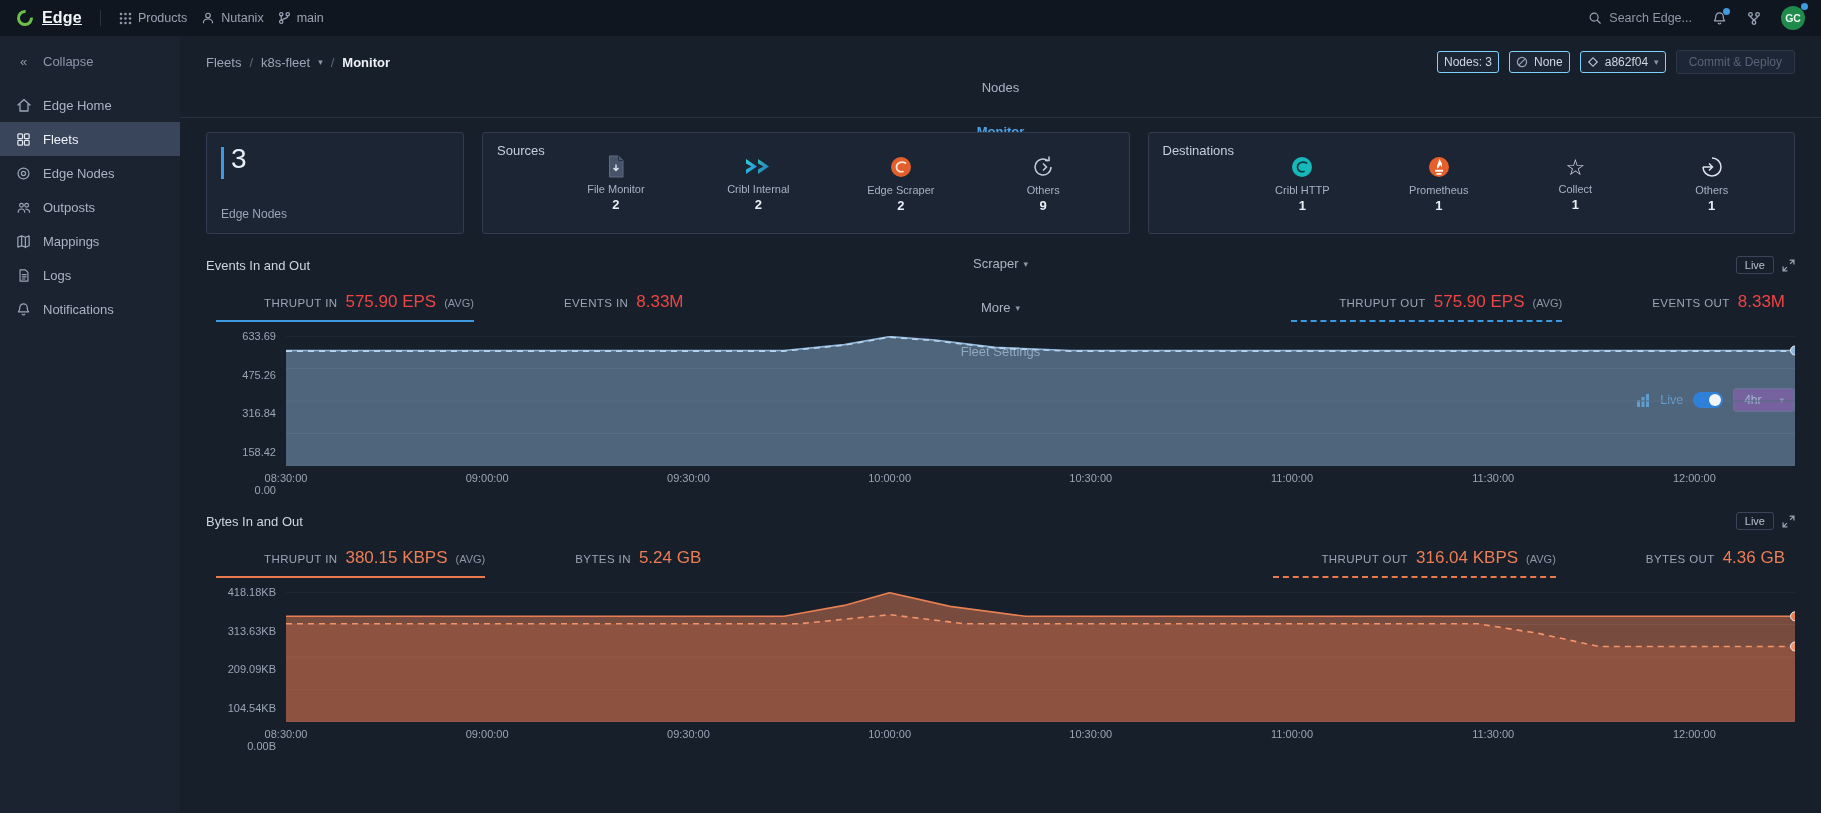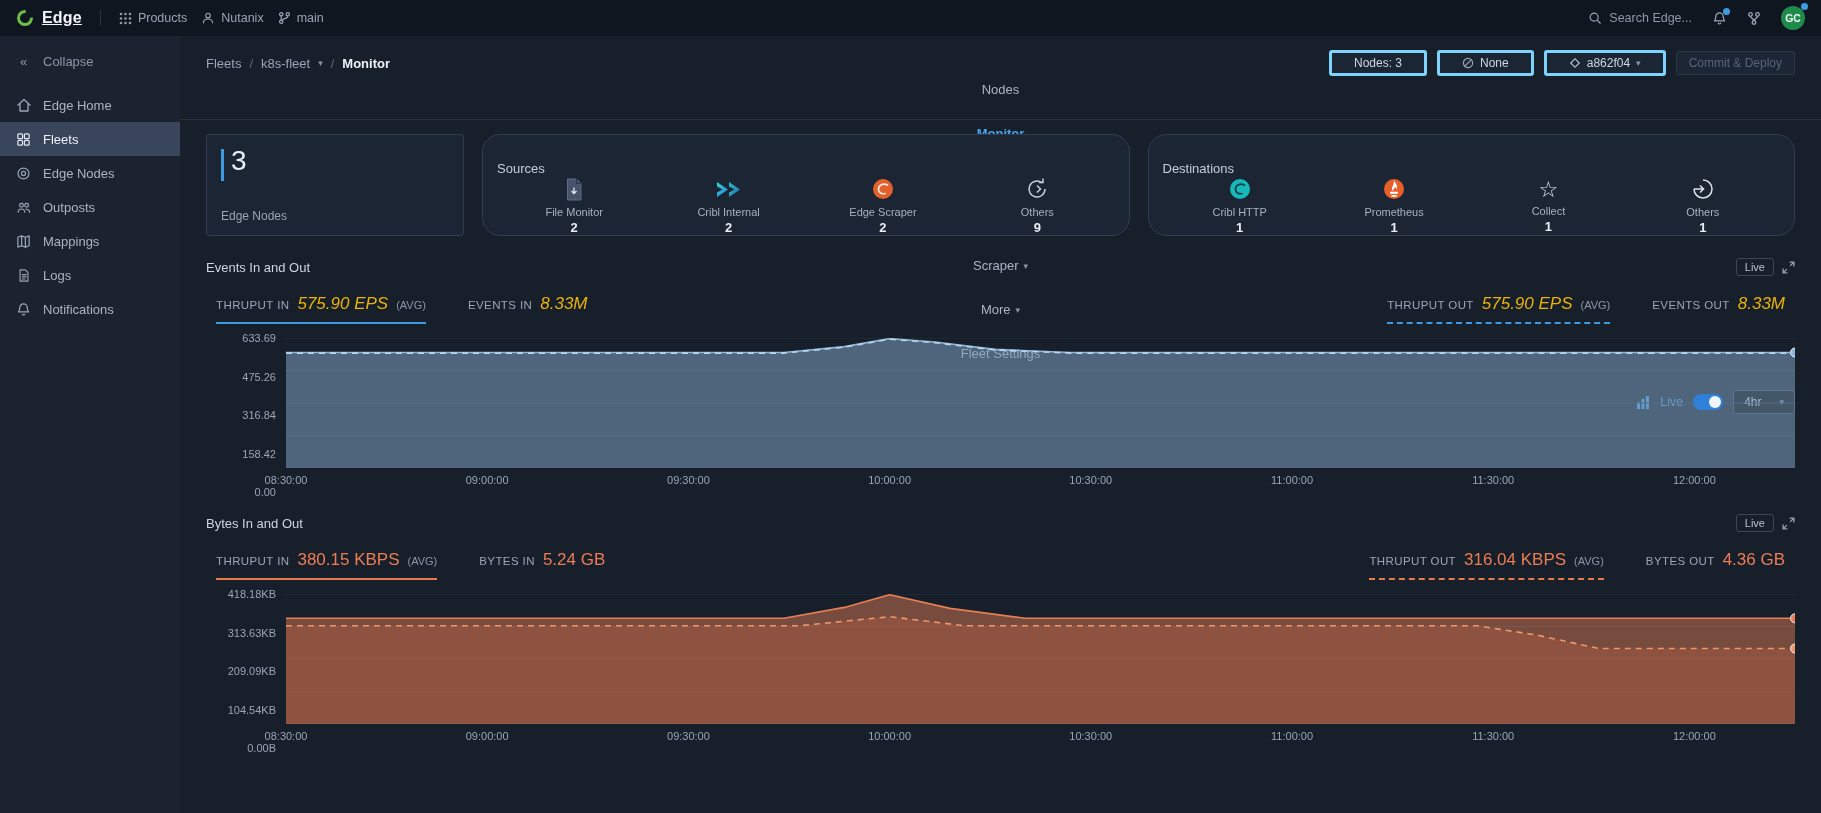"Nodes: 3" .badge { border: 3px solid #7dd3fc -> 1px solid #7dd3fc; padding: 3px 22px -> 3px 6px }
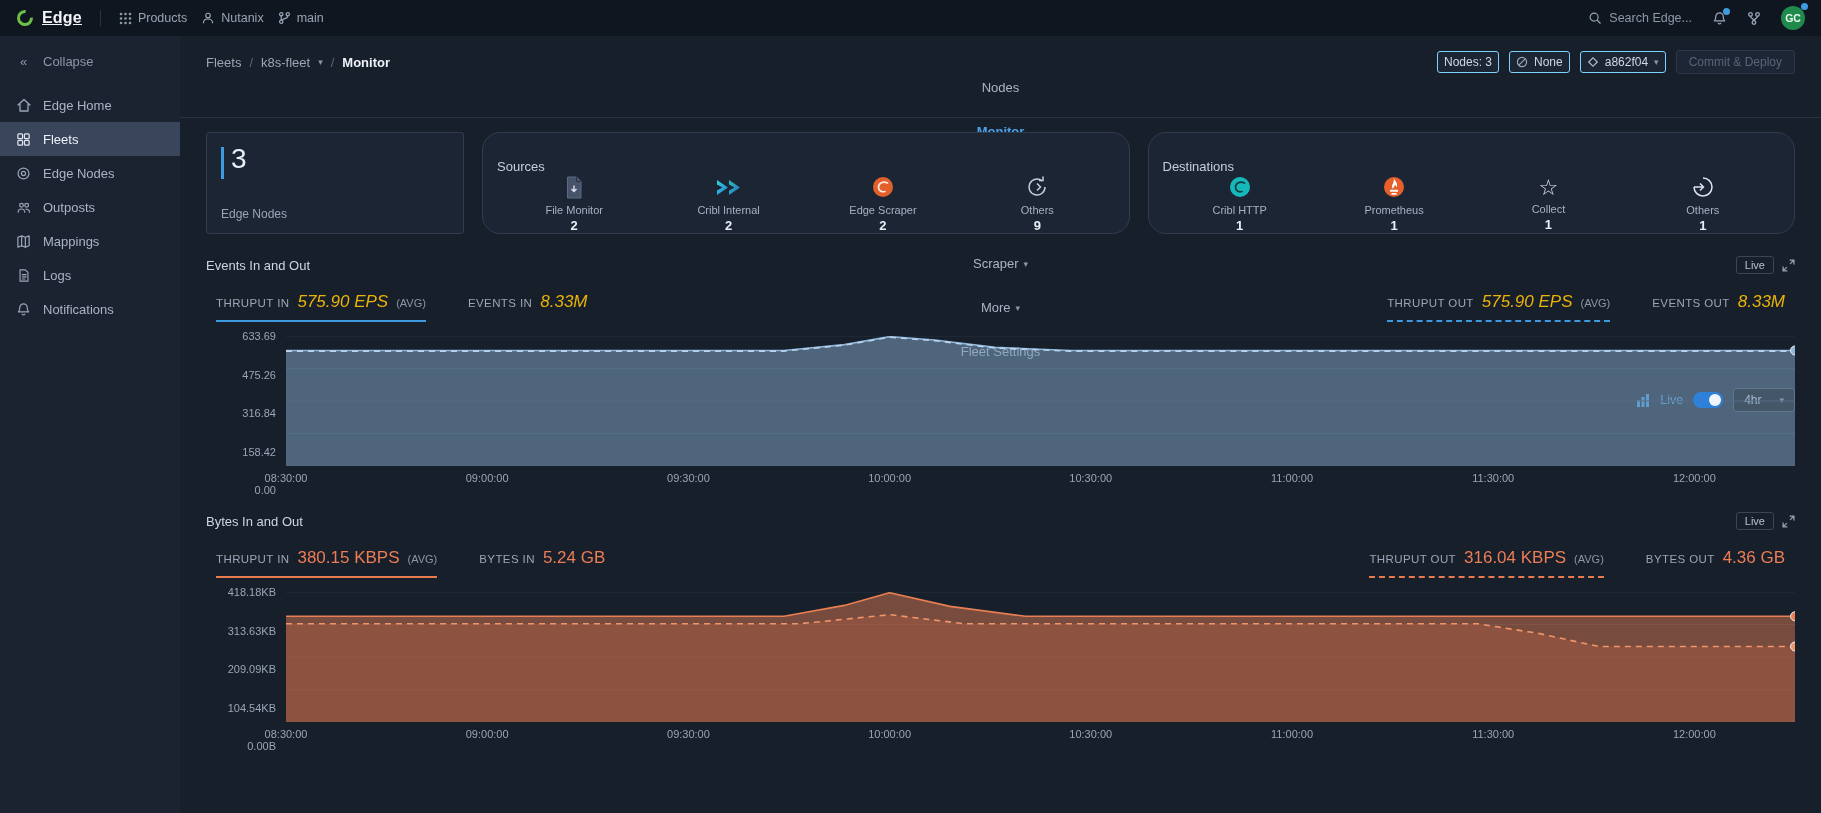"Sources" .group-panel { border-radius: 18px -> none; flex-direction: column -> row; padding: 26px 14px -> 10px 14px }
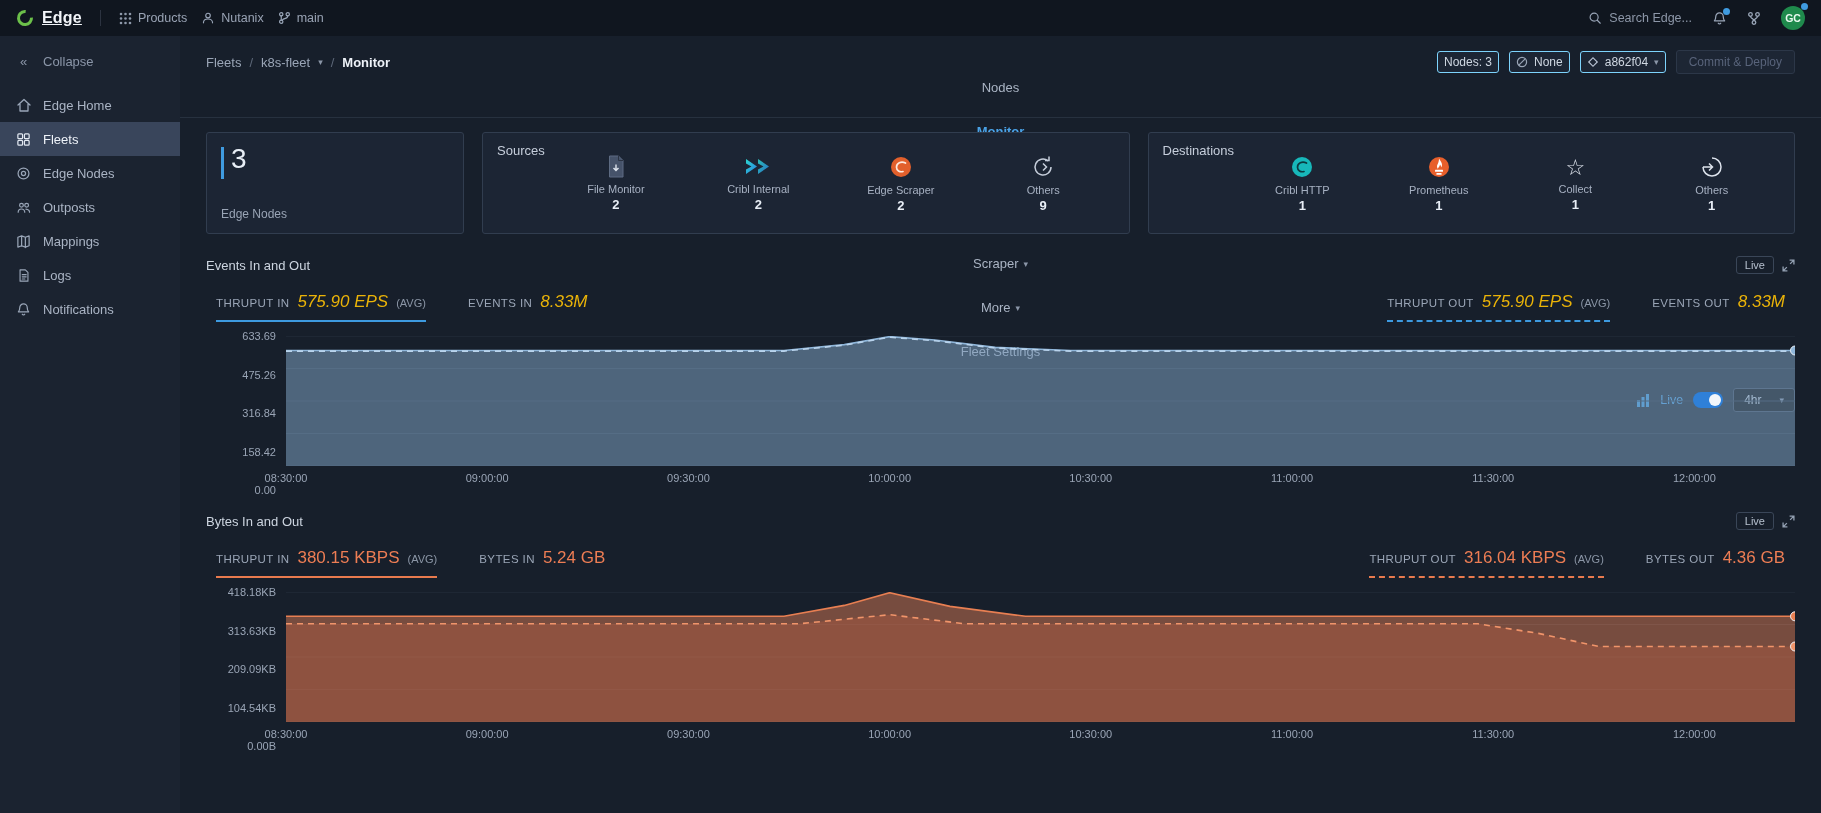"THRUPUT IN" .stat-label { margin-left: none -> 48px }
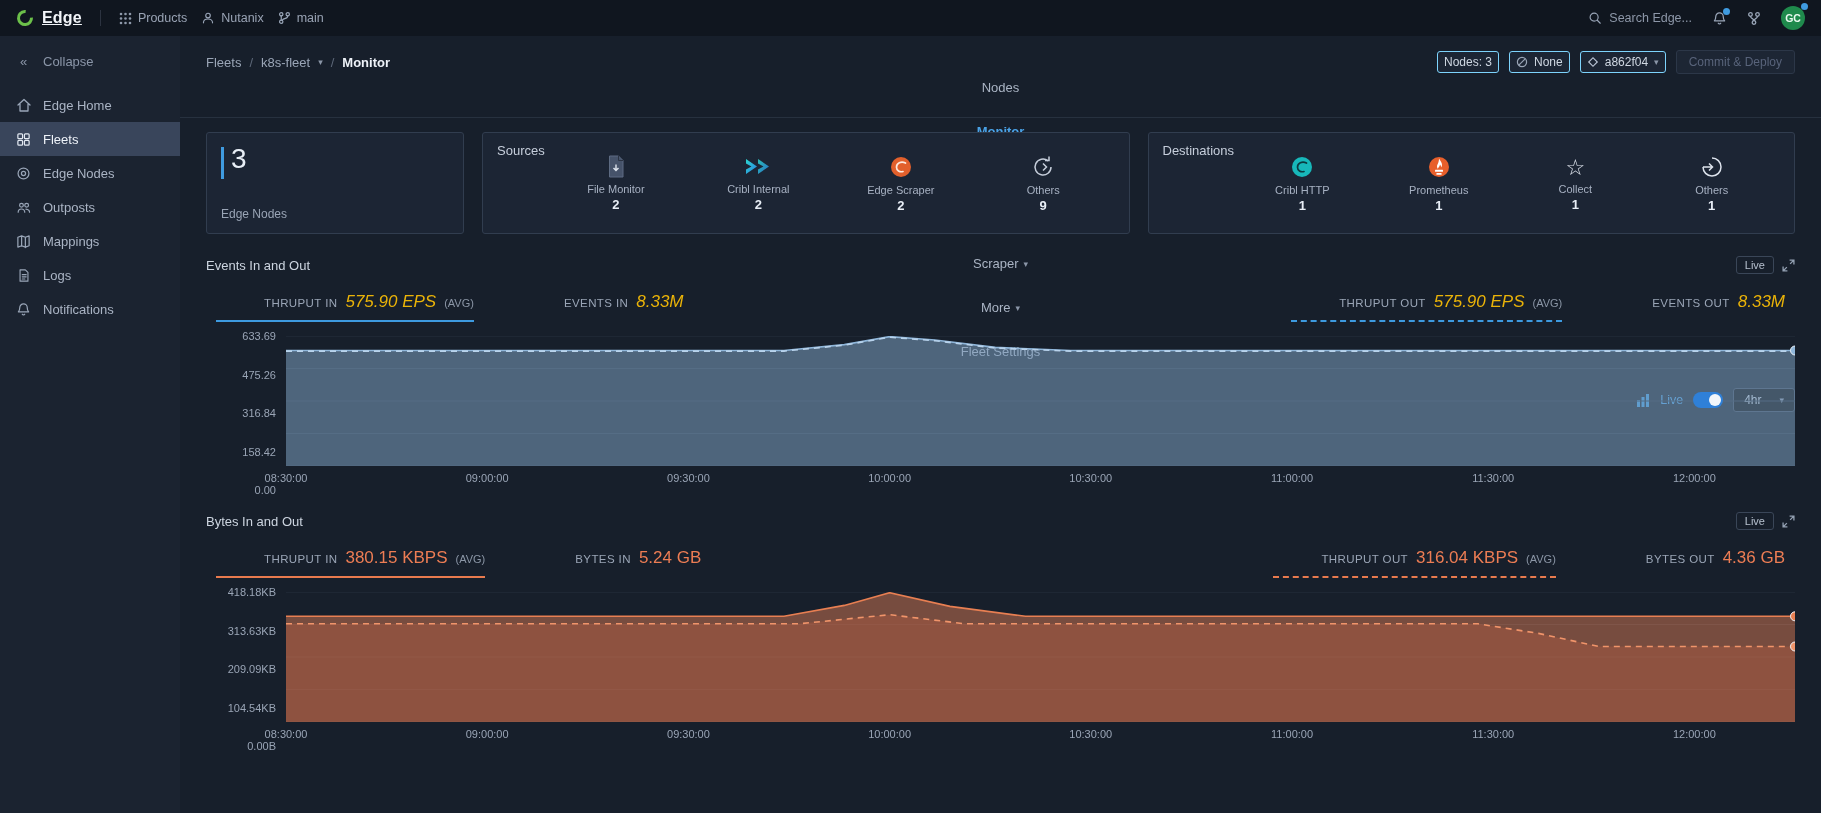"575.90 EPS" .stat-value-blue { color: #eab308 -> #ef4444; font-style: italic -> none }
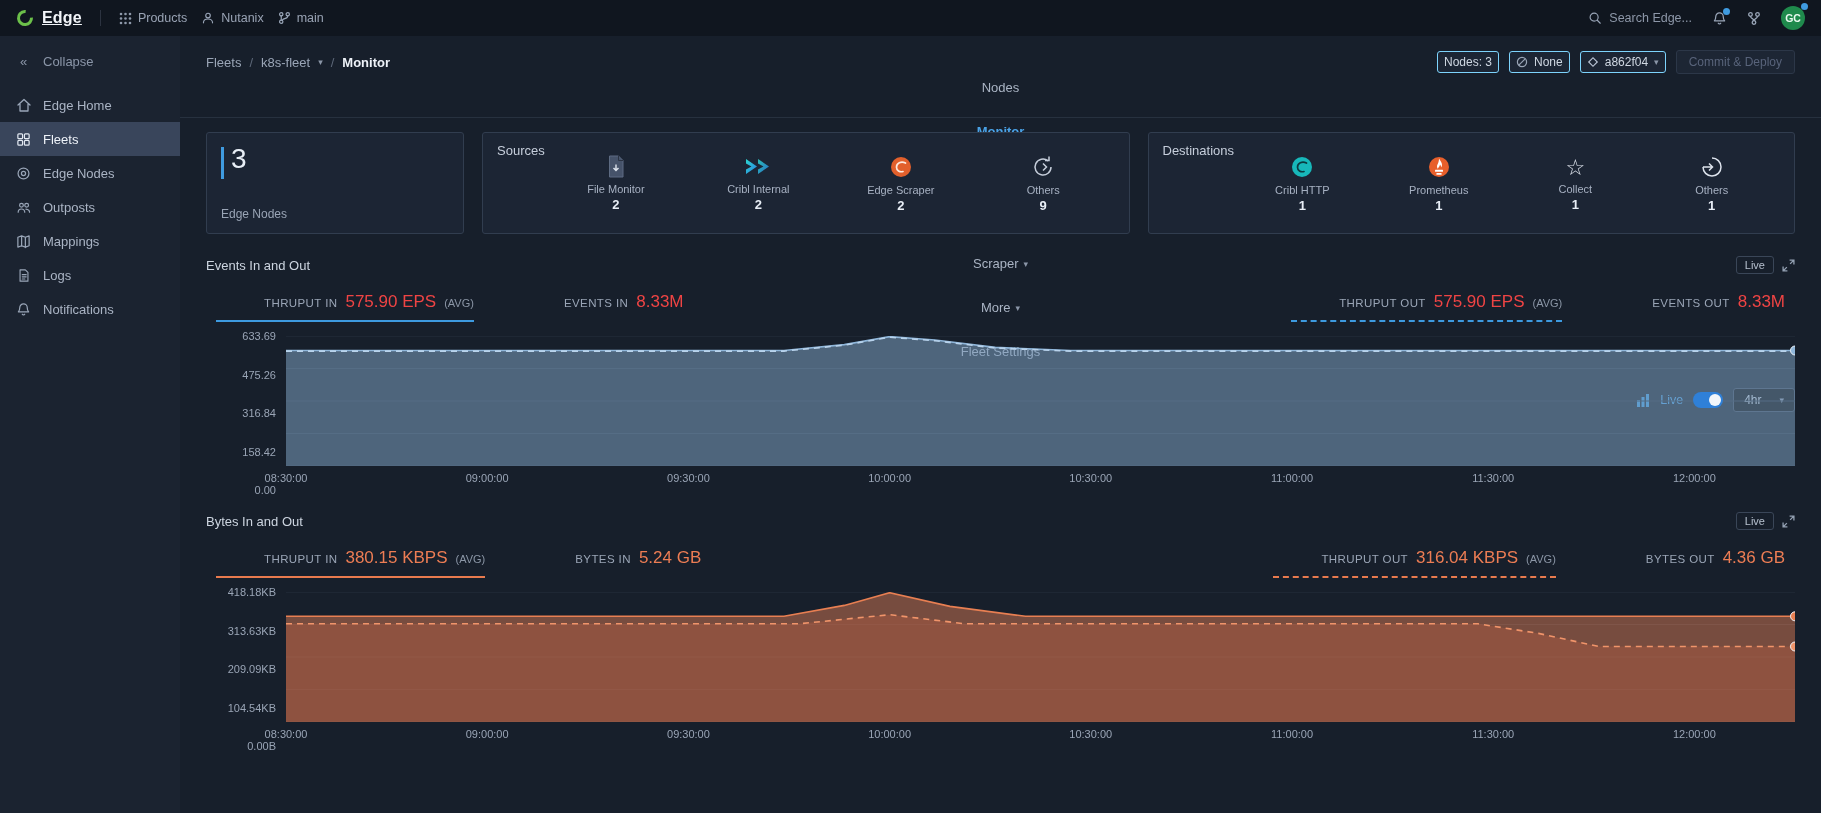"4hr" .range-select { background: #000000 -> #701a75 }
